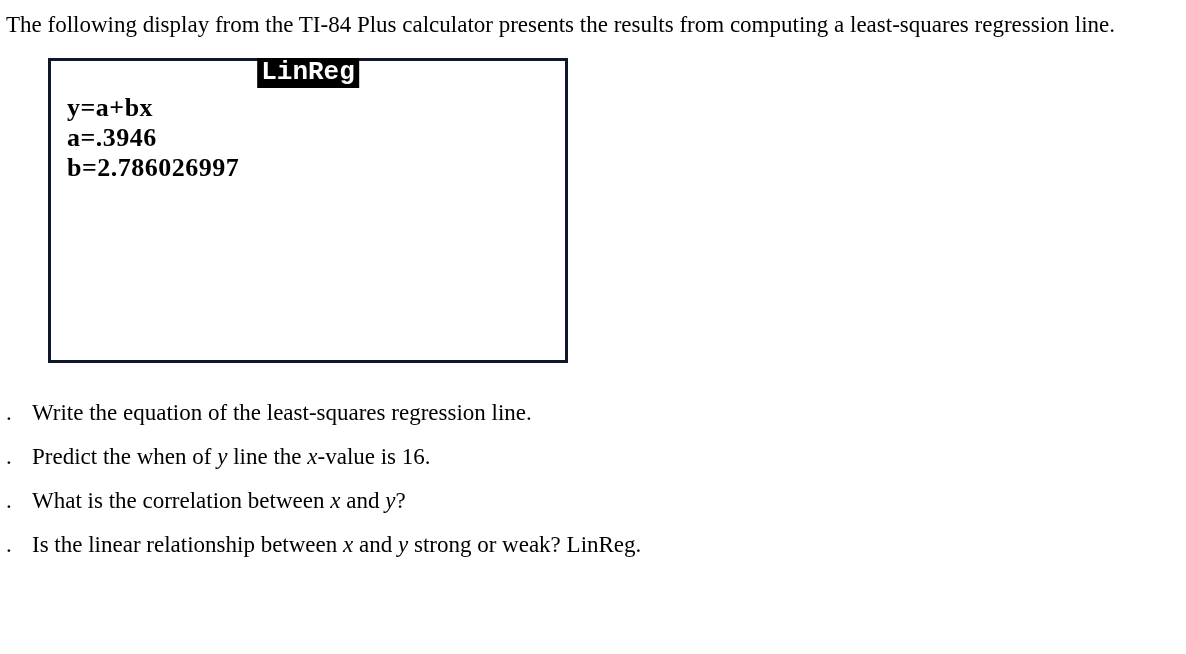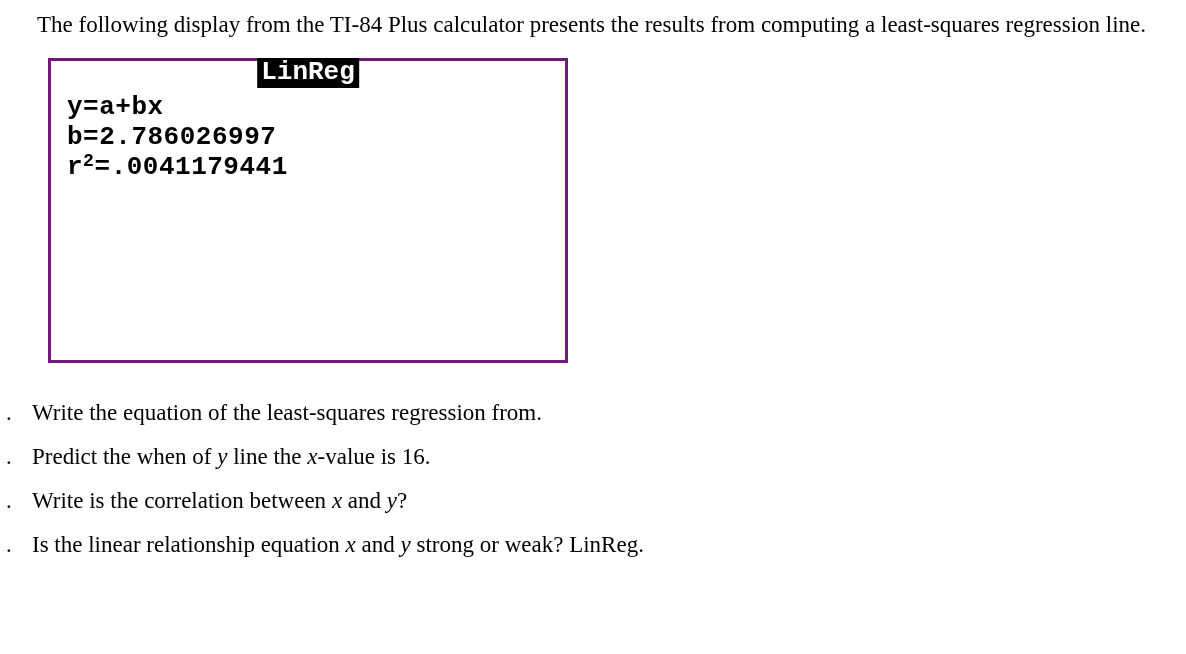"The following display from the" .intro { margin-left: 31px -> none }
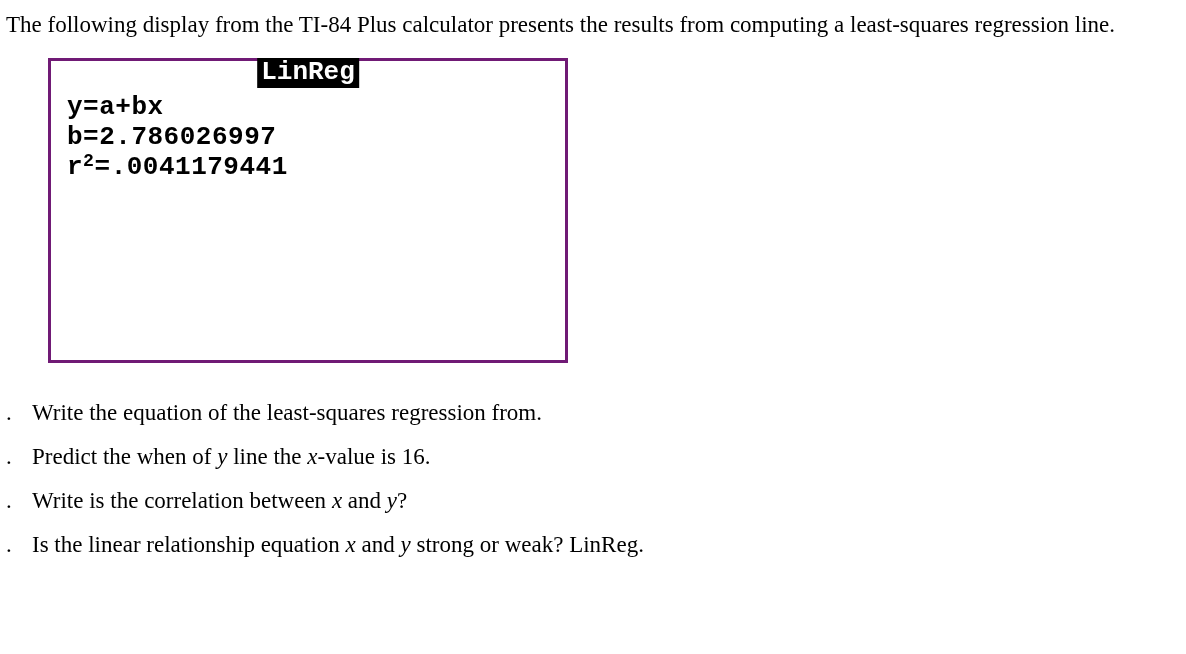"LinReg" .calc-screen { border: 3px solid #701a75 -> 3px solid #0f172a }
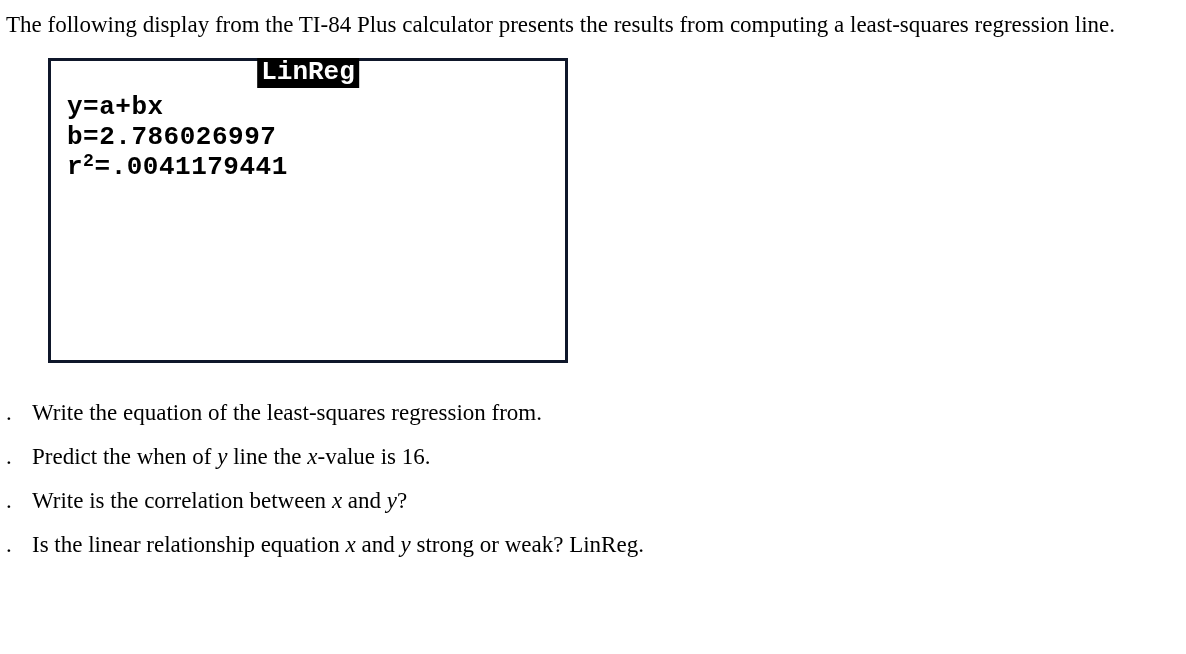"y=a+bx" .calc-body { font-family: Liberation Mono, monospace -> Liberation Serif, serif }
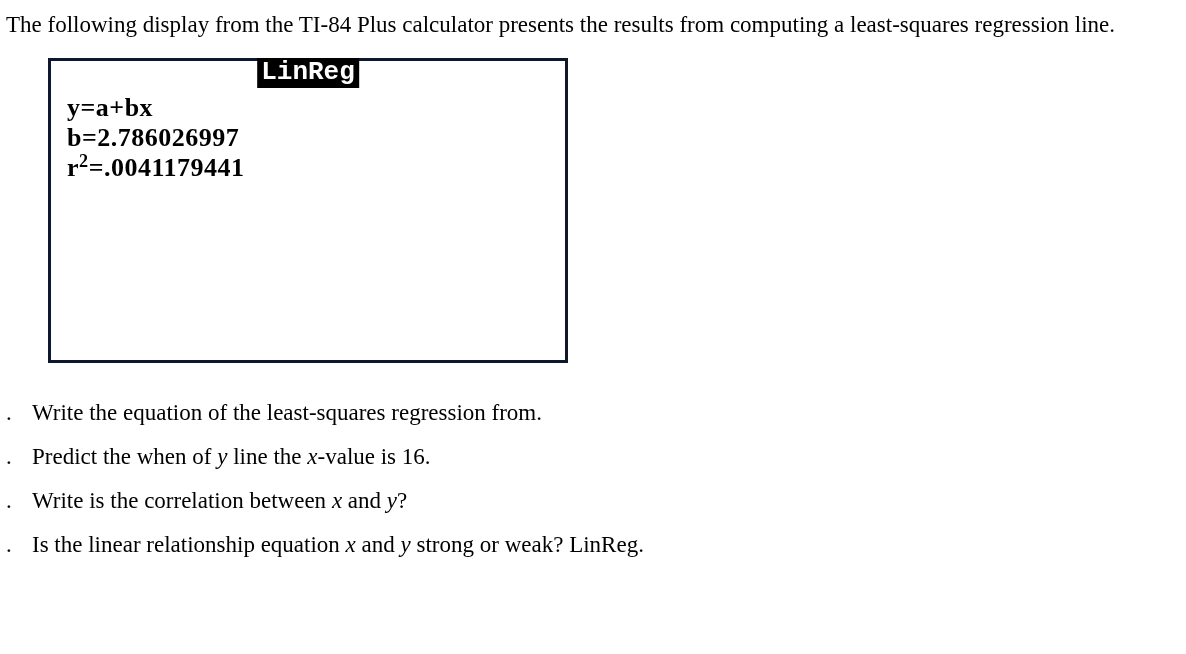"a=.3946" div.calc-line { html: none -> <div>a=.3946</div> }
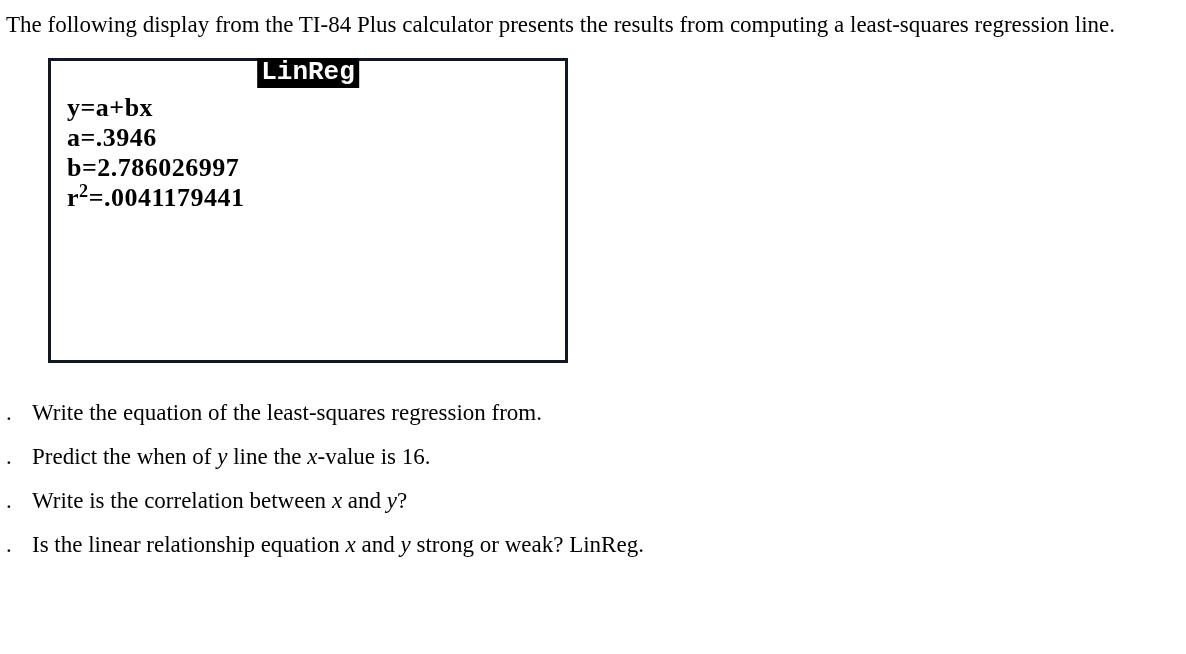"r2=.0041179441" div.calc-line { html: <div><span>r</span><span>2</span><span>=.0041179441</span></div> -> none }
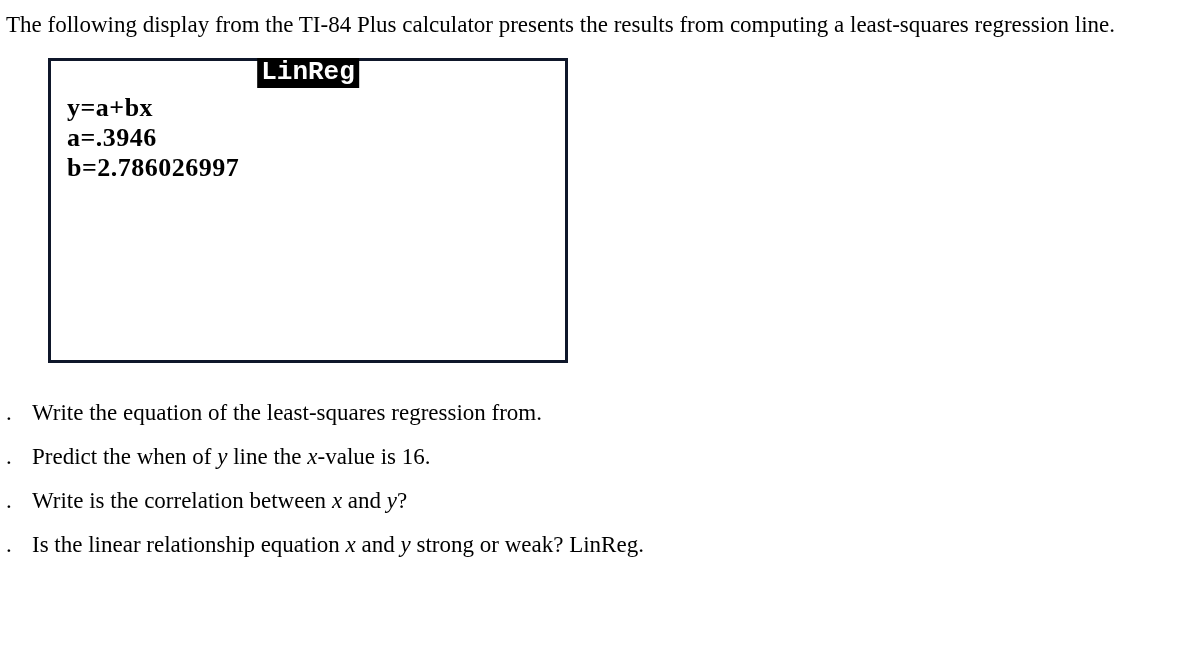"Write the equation of the" li { text: from -> line }
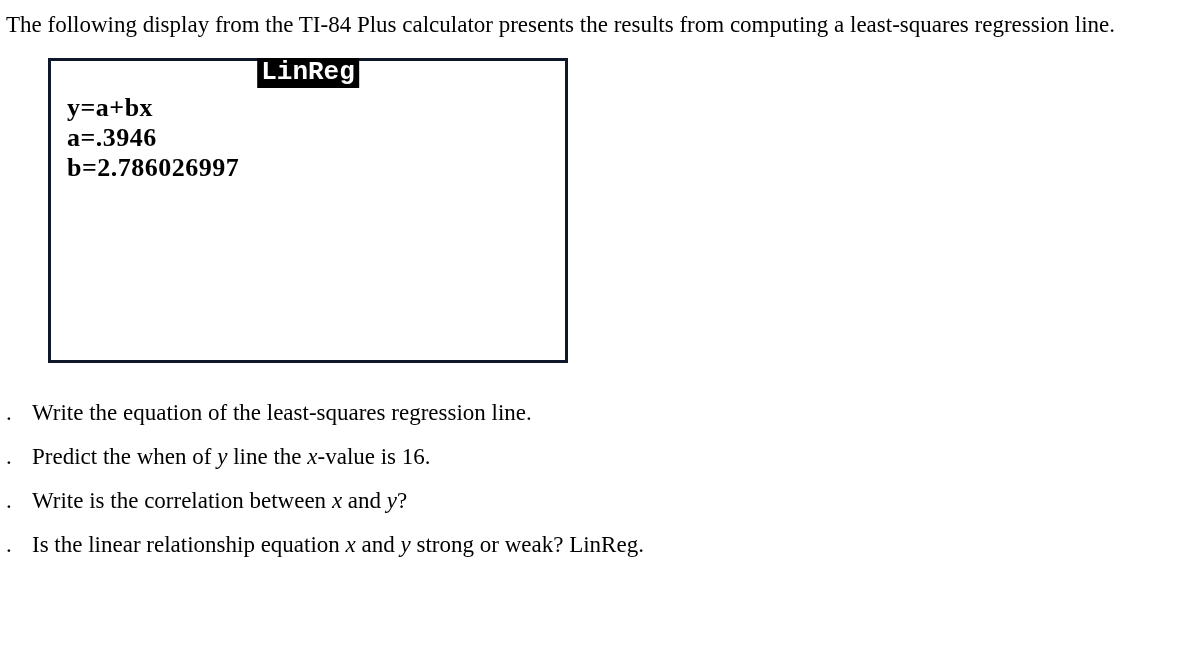"Write is the correlation between" span { text: Write -> What }
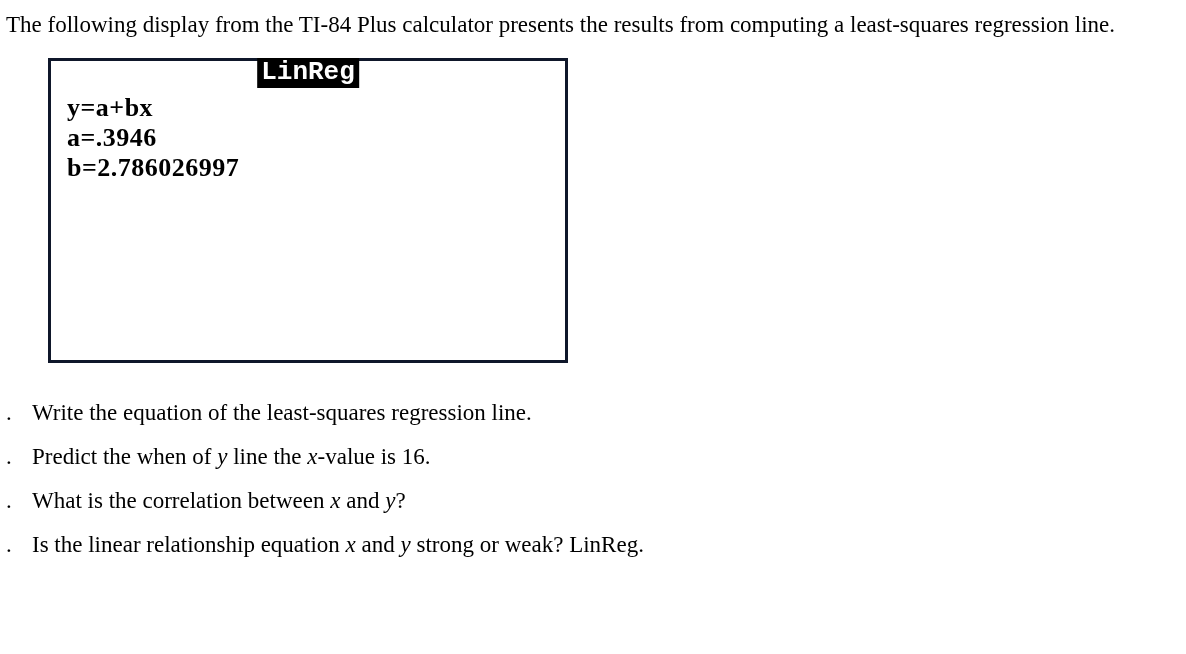"Is the linear relationship equation" span { text: equation -> between }
